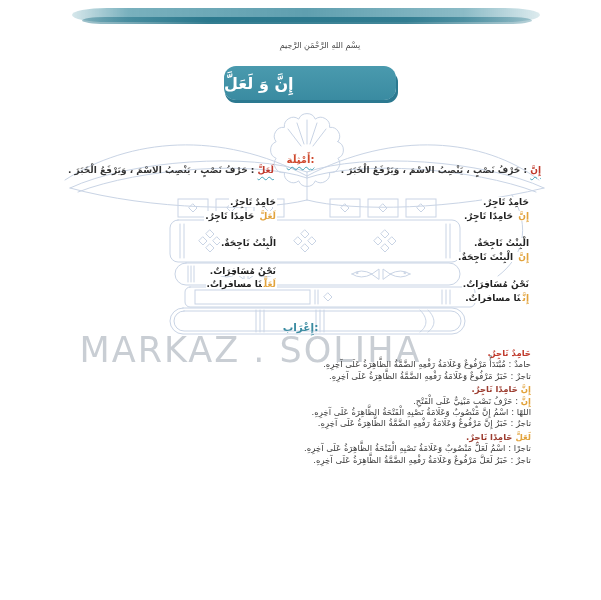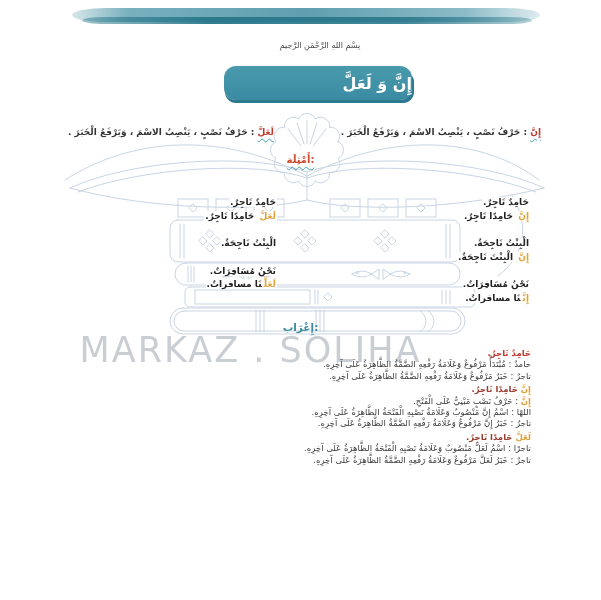"إِنَّ وَ لَعَلَّ" .banner { justify-content: flex-end -> flex-start; width: 188px -> 172px }
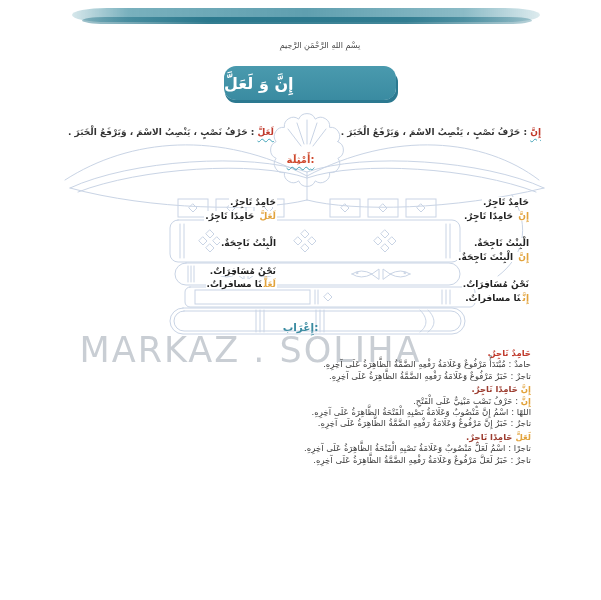"لَعَلَّ : حَرْفُ نَصْبٍ ،" .def { margin-top: none -> 38px }
